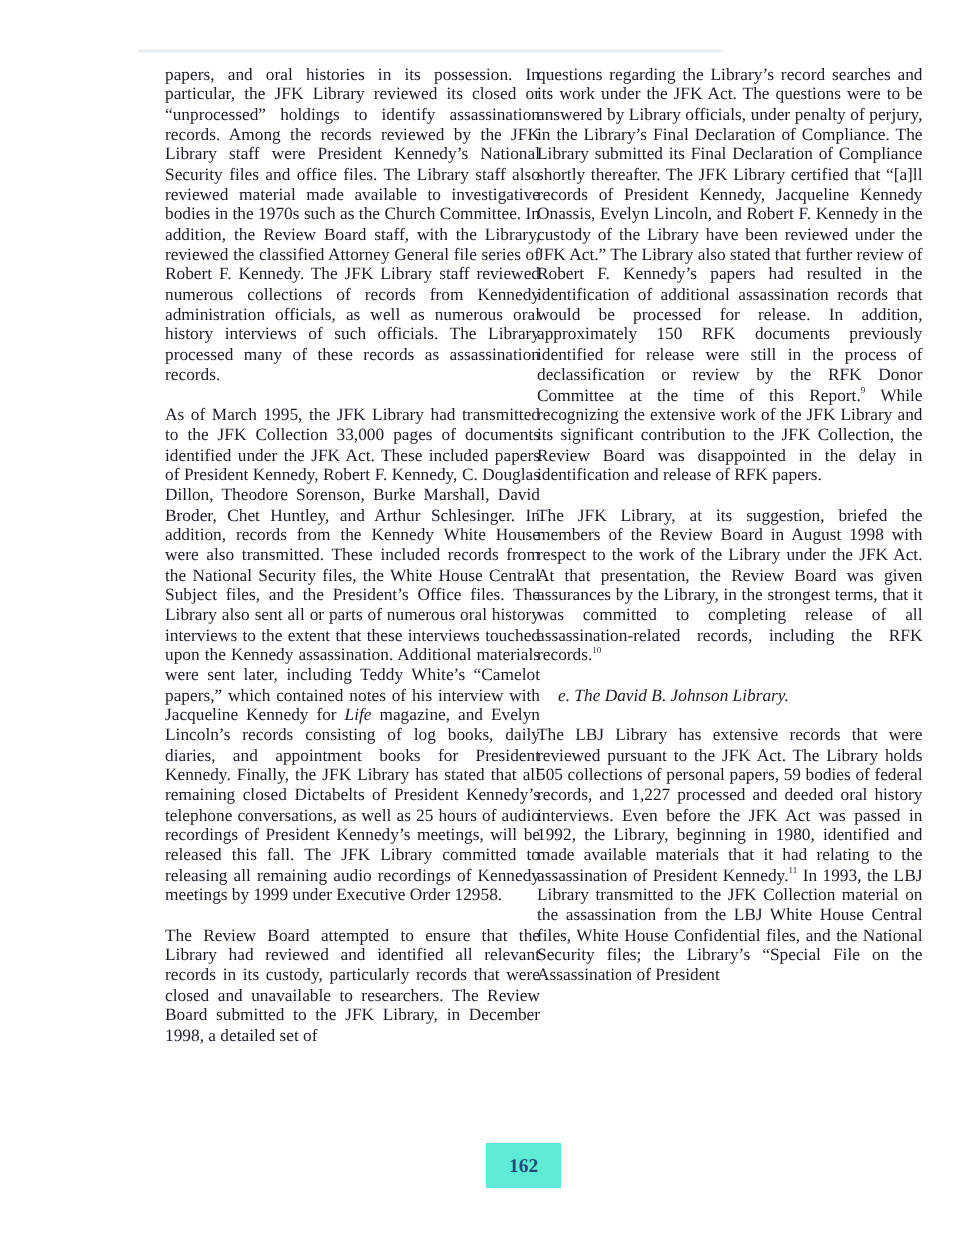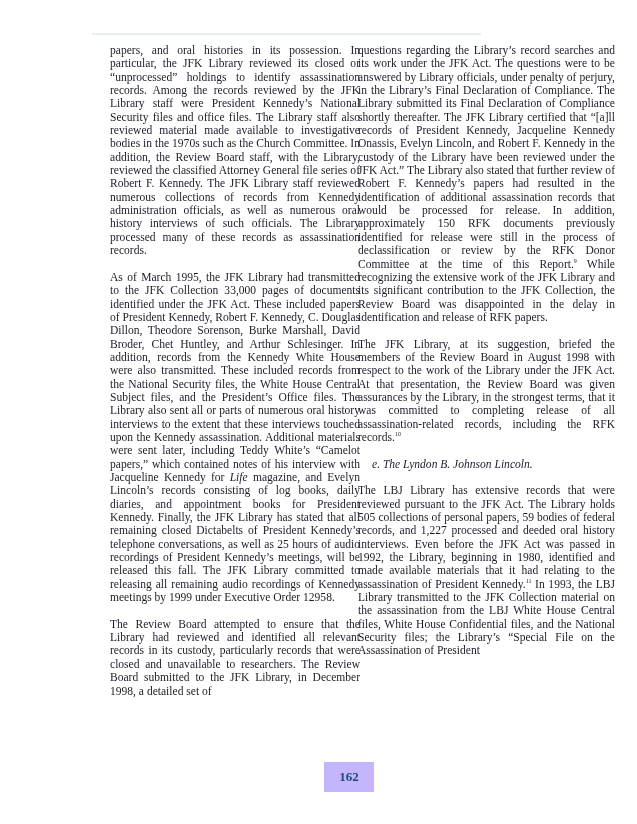"e. The Lyndon B. Johnson" div.subhead { text: Lyndon B. Johnson Lincoln -> David B. Johnson Library }
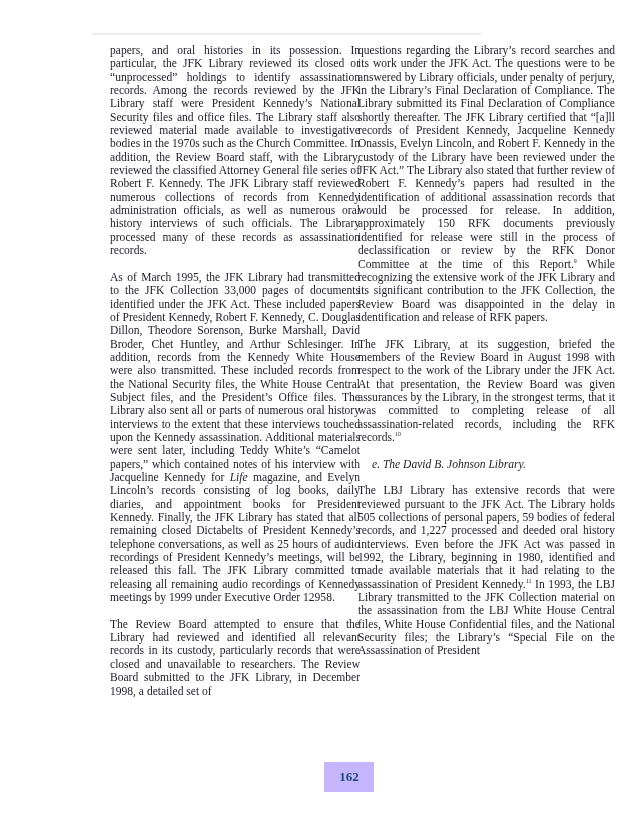"162" .page-num-box { background: #c4b5fd -> #5eead4 }
